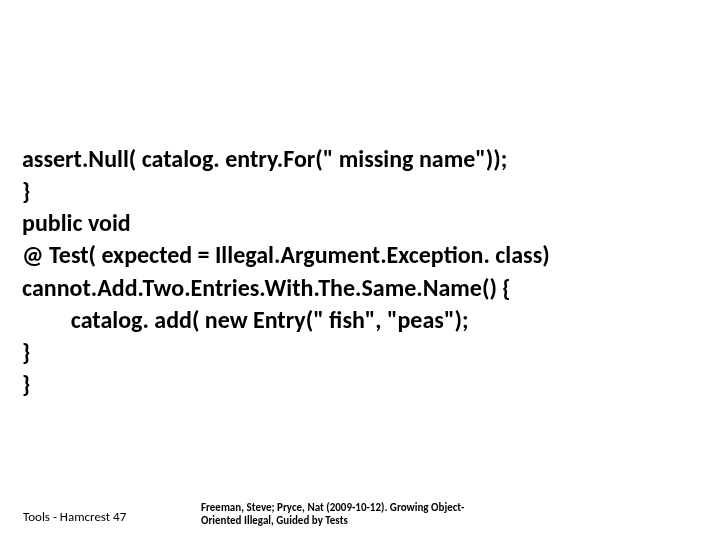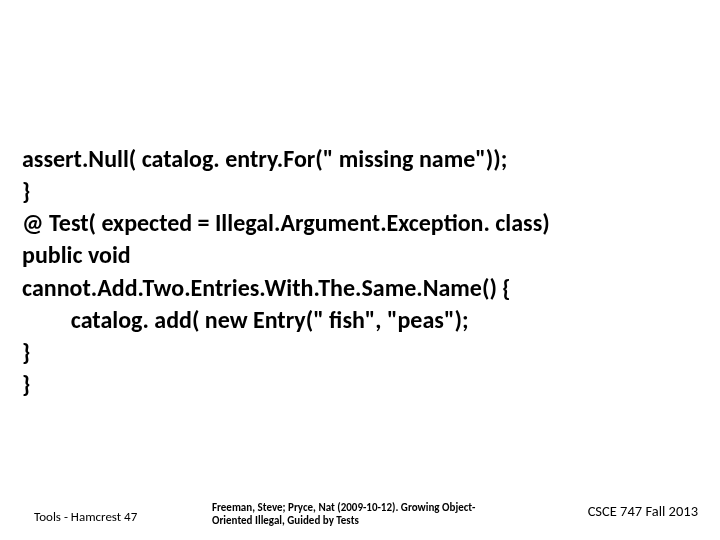"@ Test( expected =" span.line { order: before "public void" -> after "public void" }
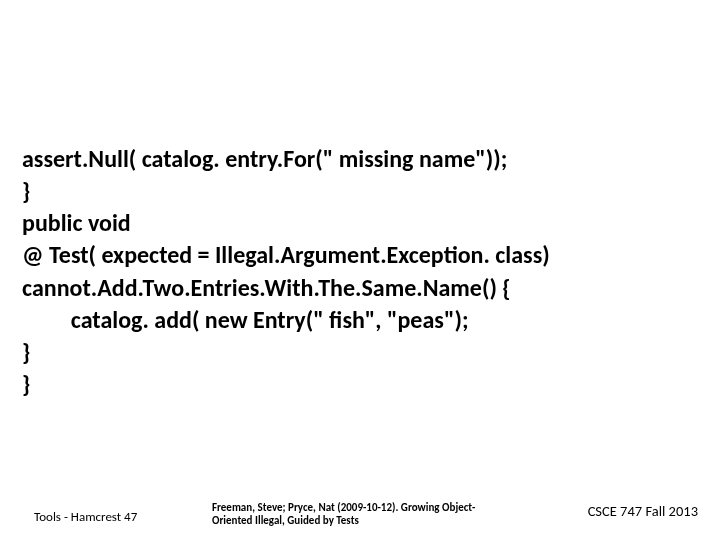"Tools - Hamcrest 47" .footer { left: 12px -> 1px }
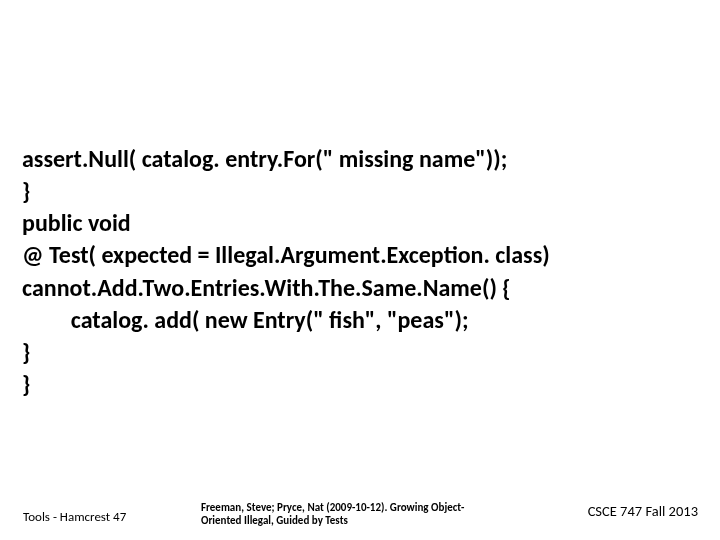"CSCE 747 Fall 2013" div.footer-right { html: <div>CSCE 747 Fall 2013</div> -> none }
